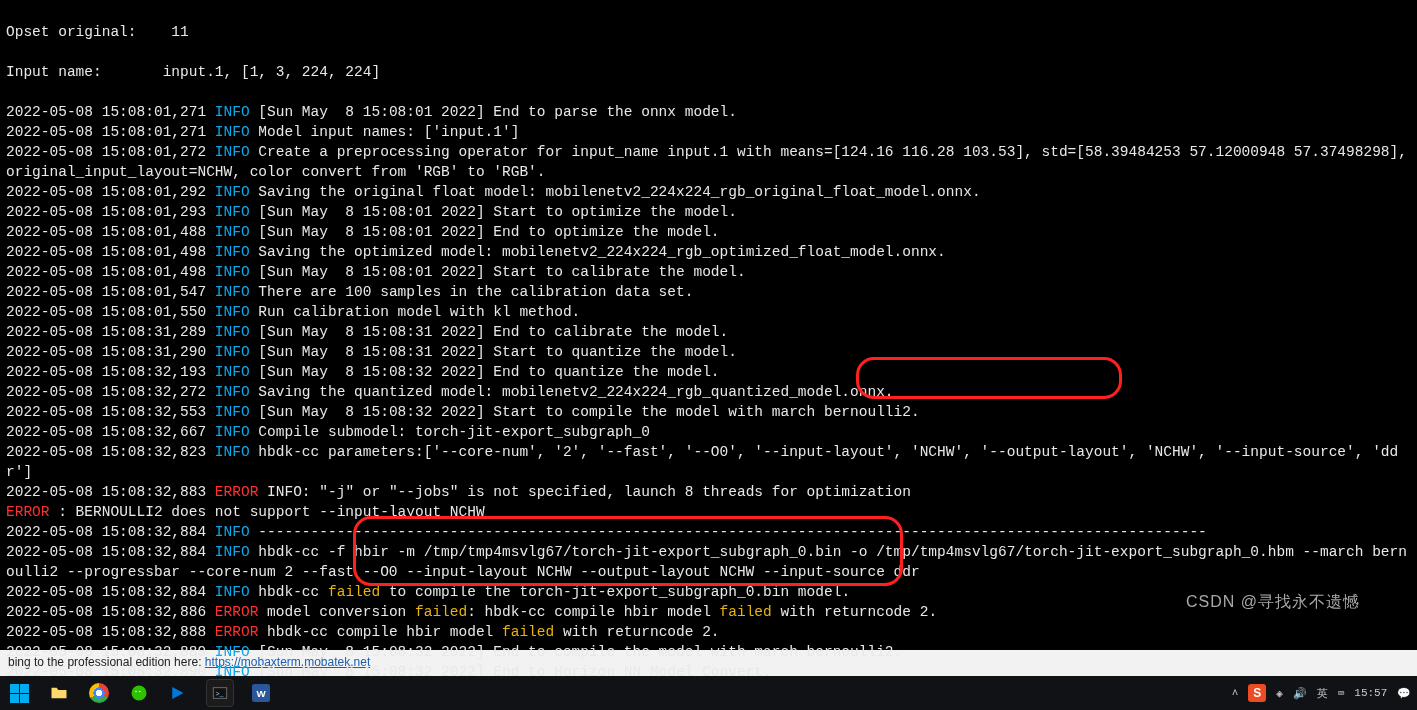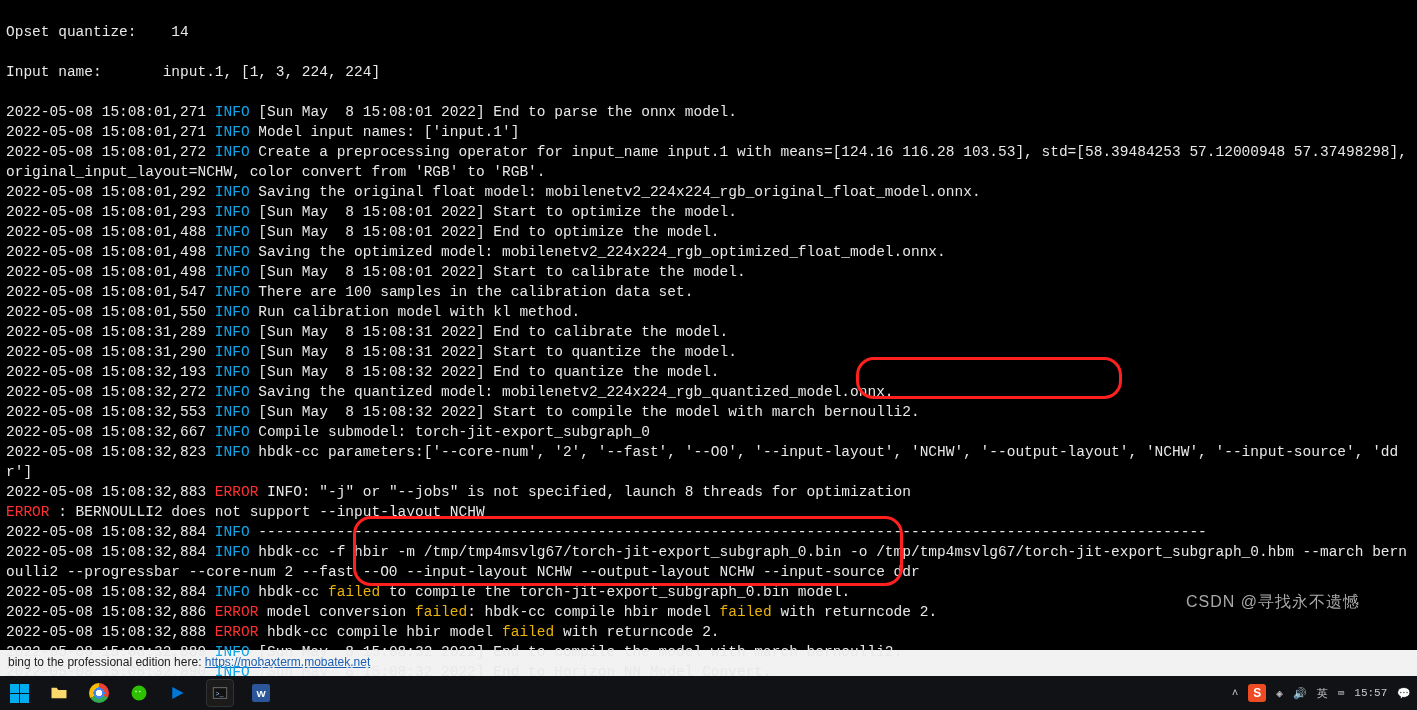"Opset quantize:" span.white { text: quantize -> original }
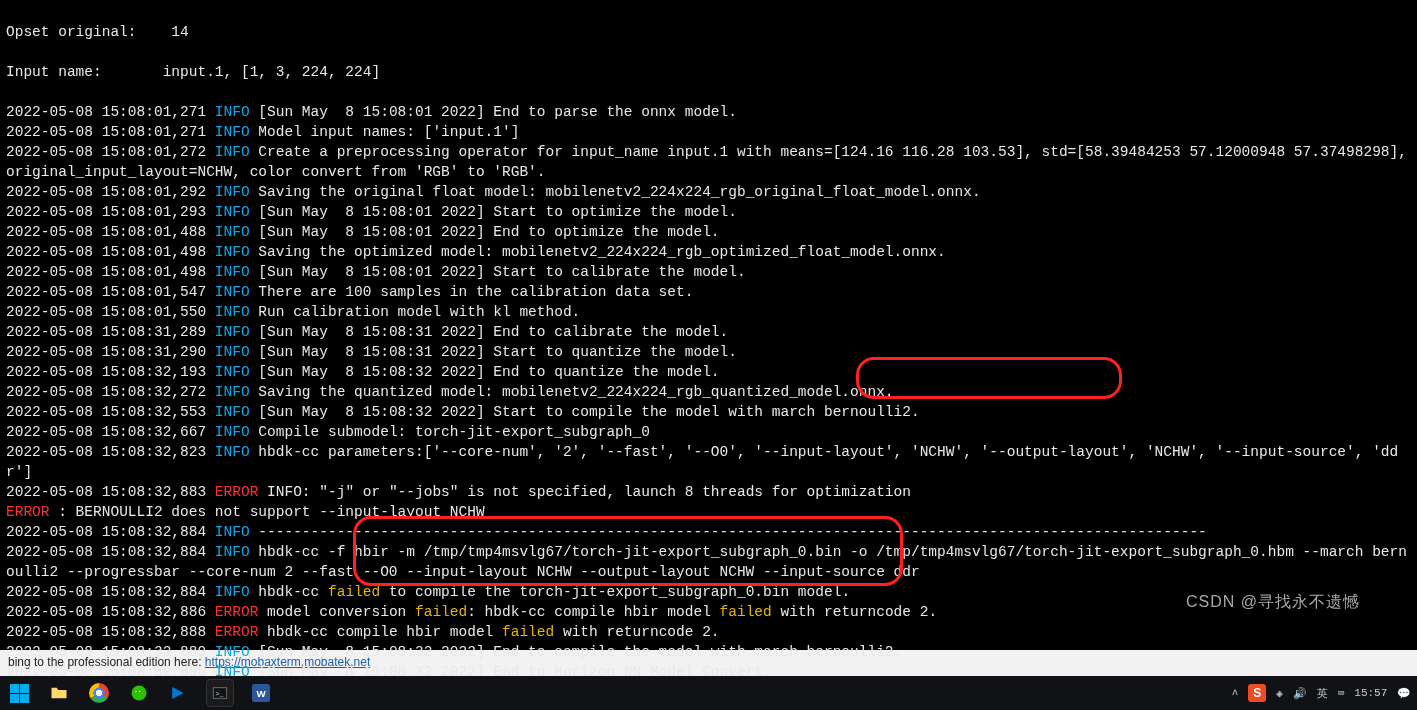"14" span.white { text: 14 -> 11 }
